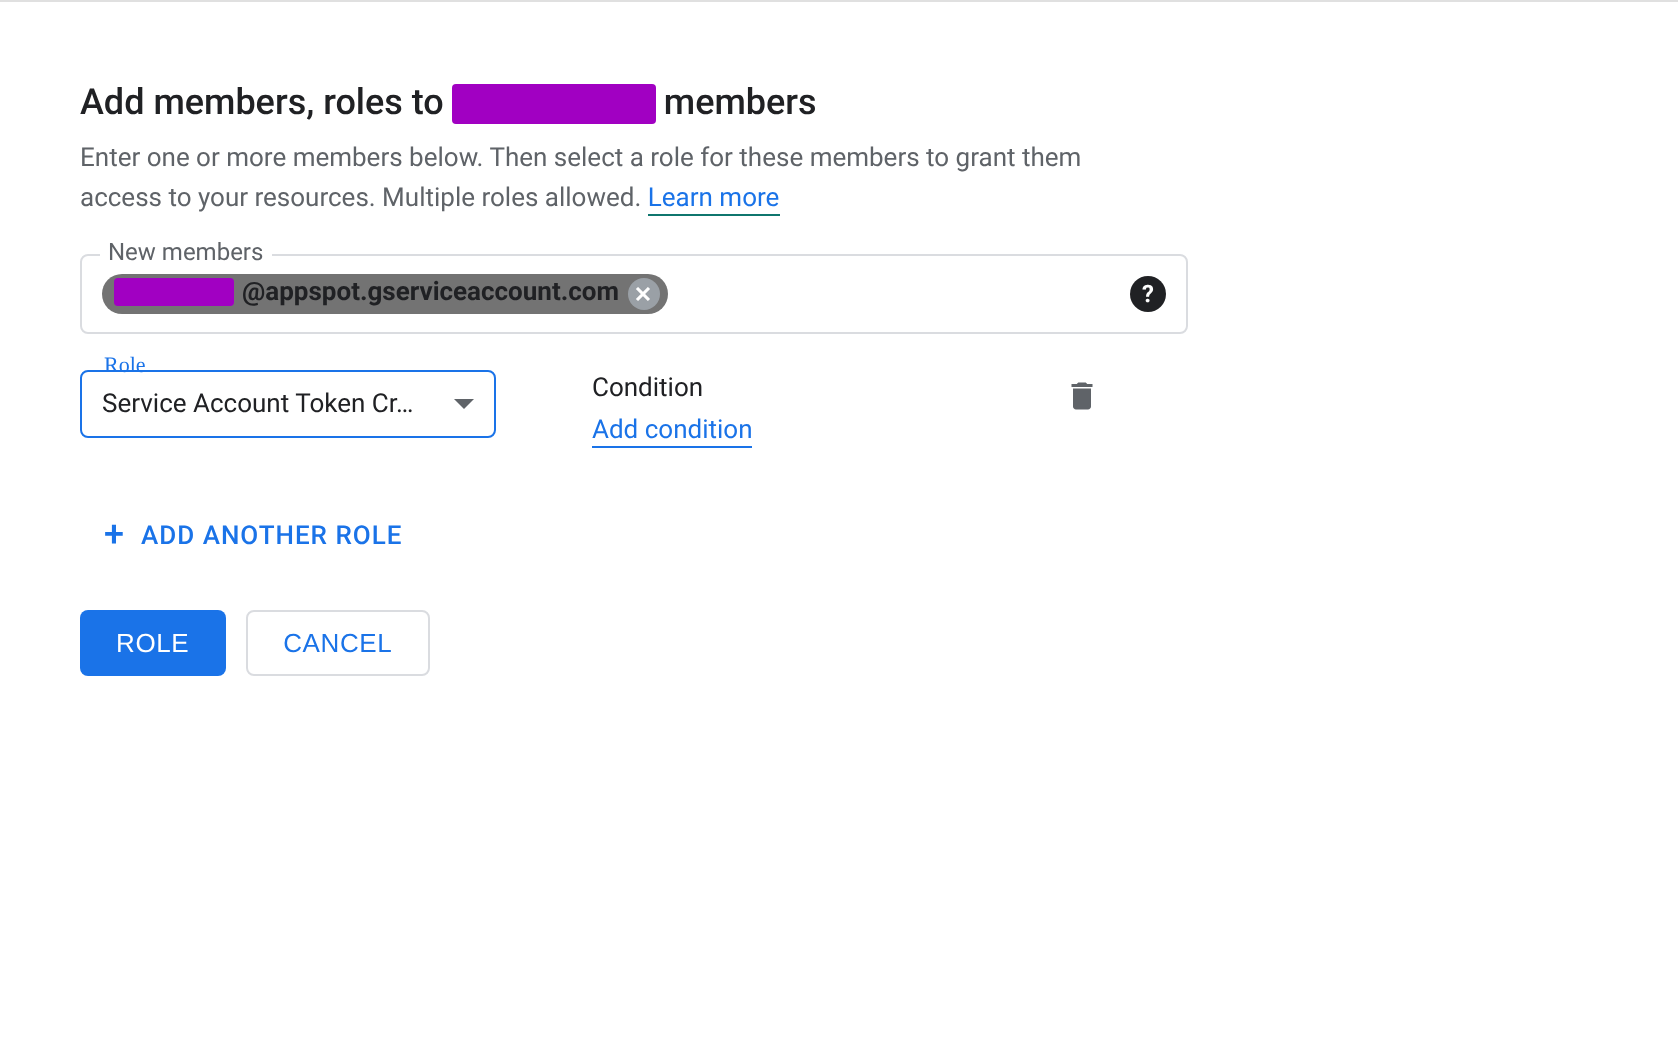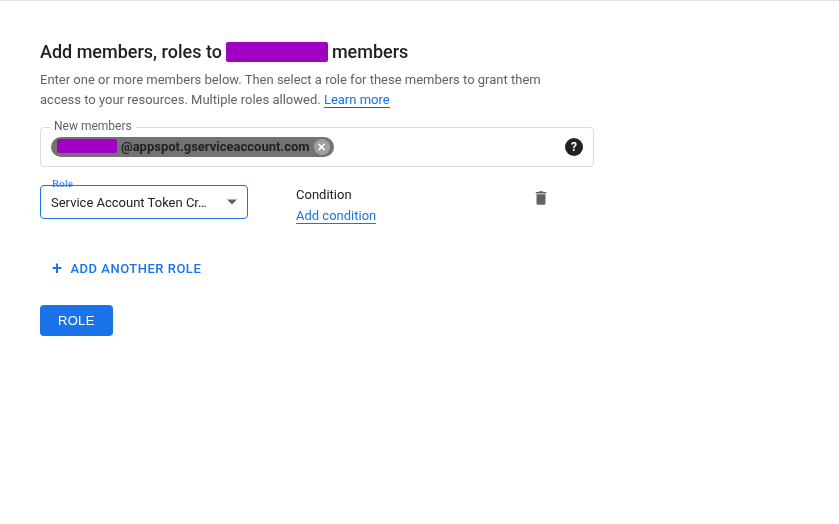"CANCEL" button.btn { html: none -> <button>CANCEL</button> }
